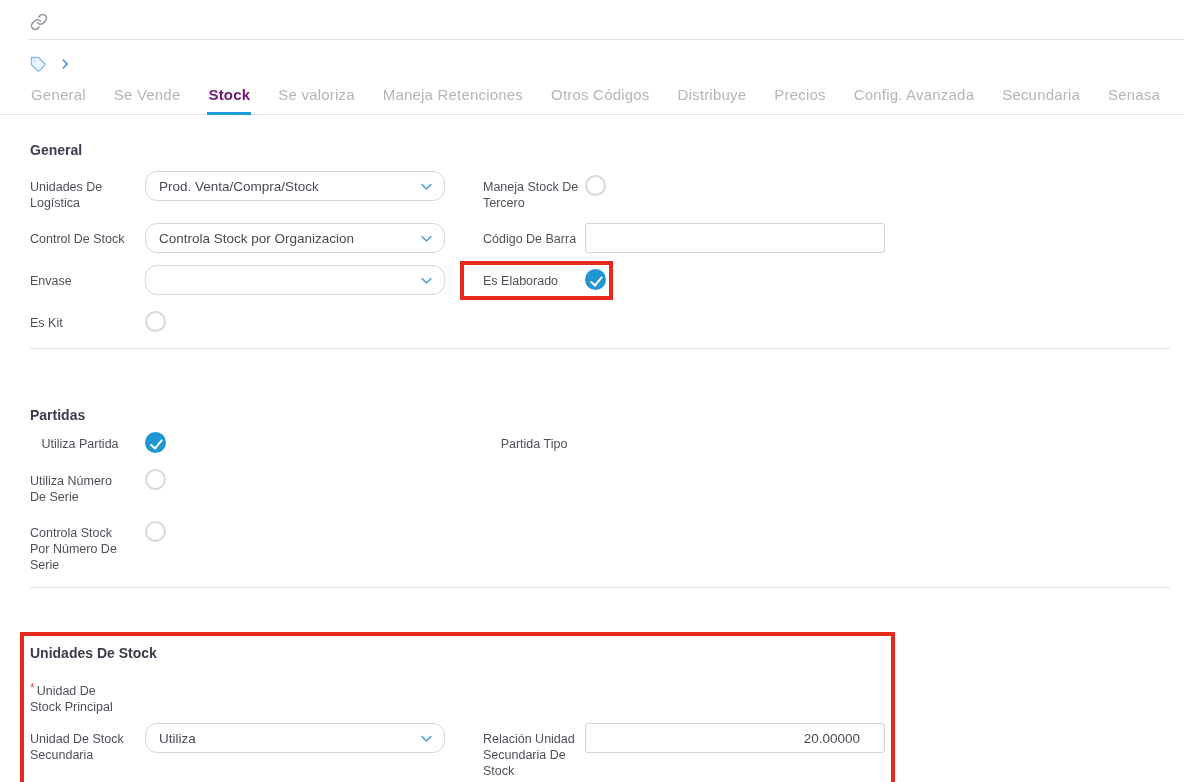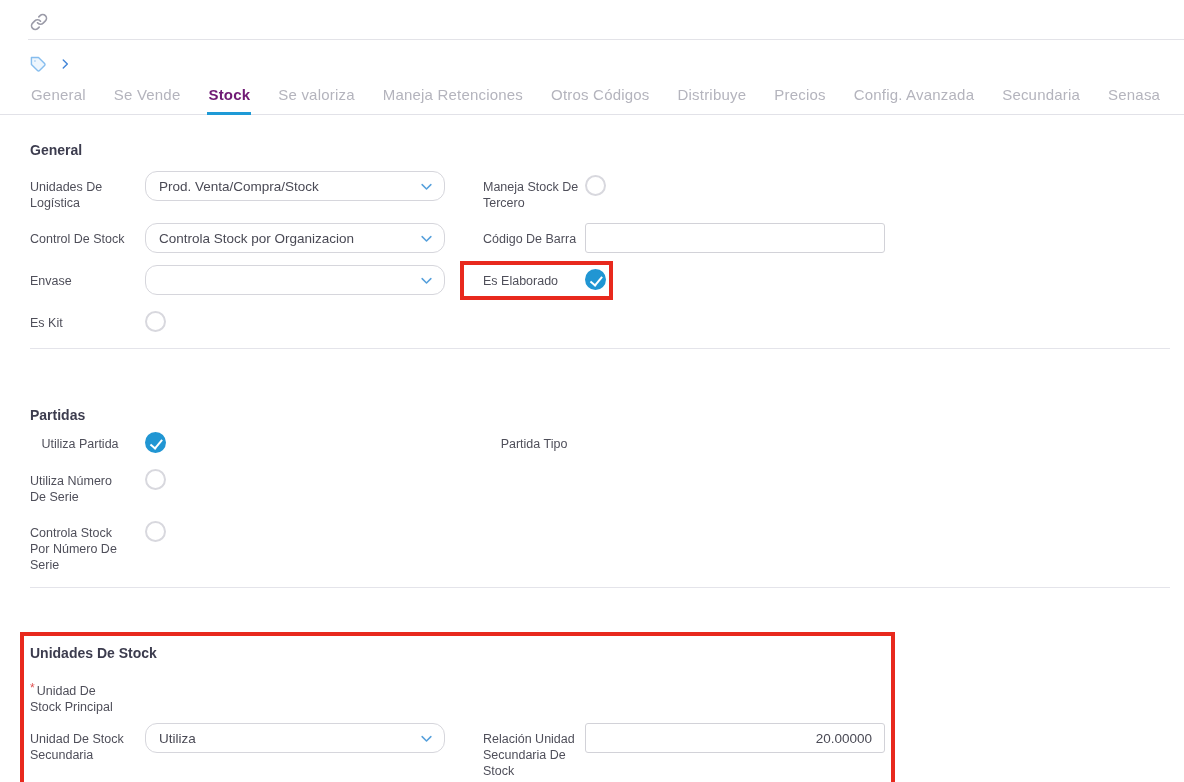"20.00000" .ti { padding: 0 12px -> 0 24px }
